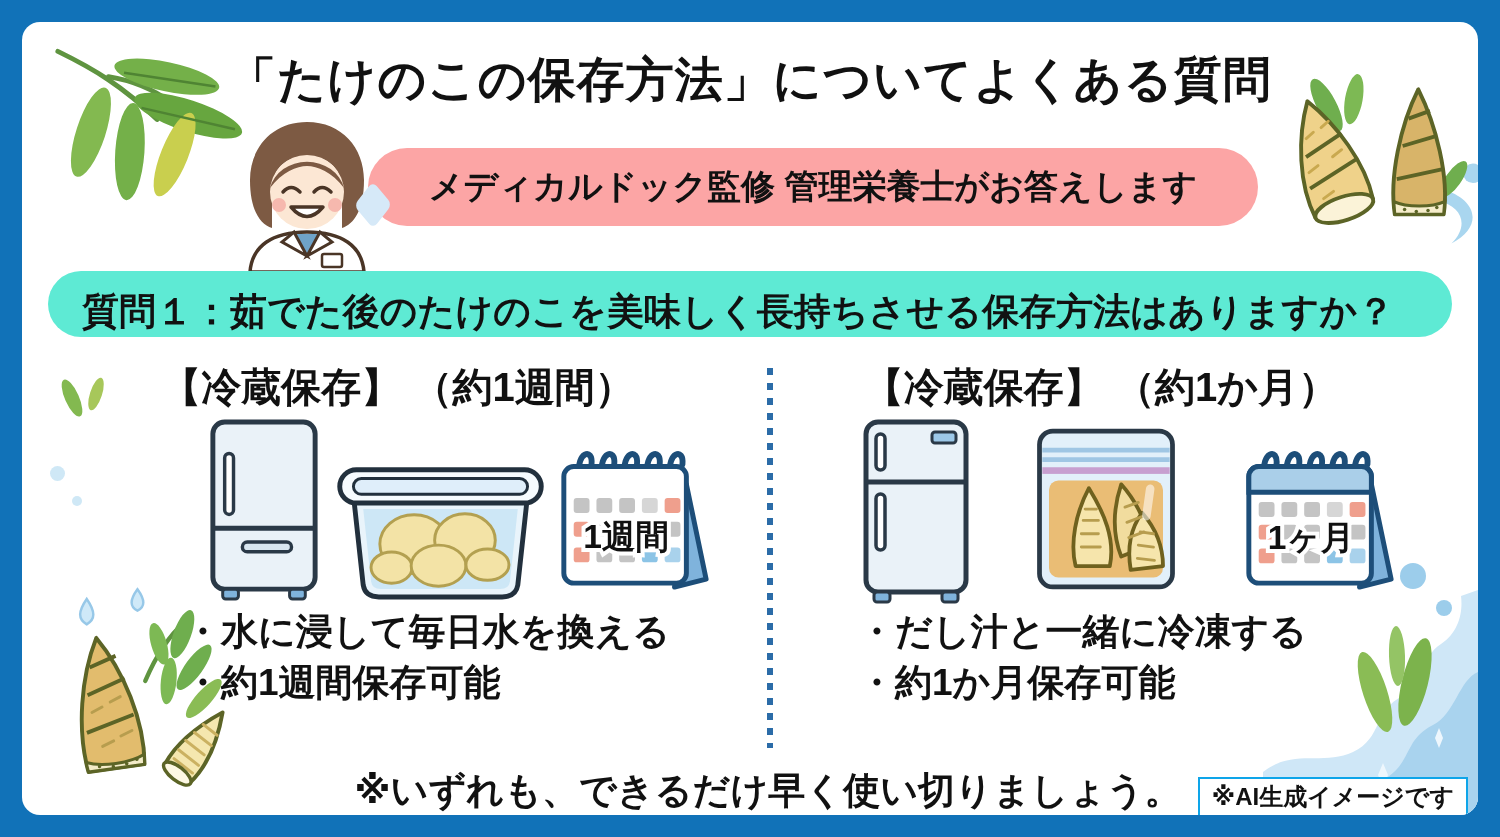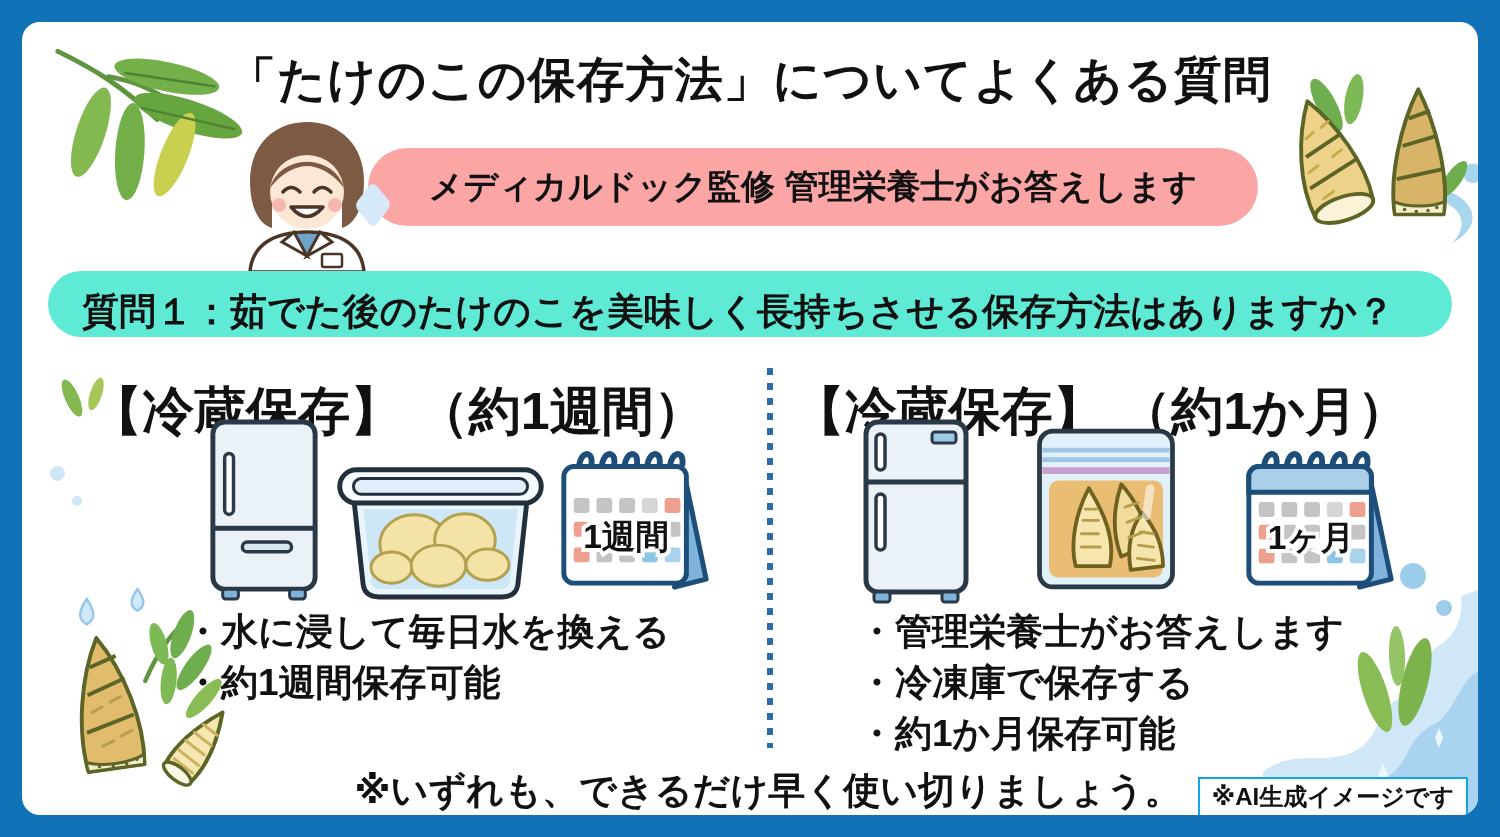"【冷蔵保存】 （約1週間）" .col-heading { font-size: 52px -> 40px; top: 355px -> 338px }
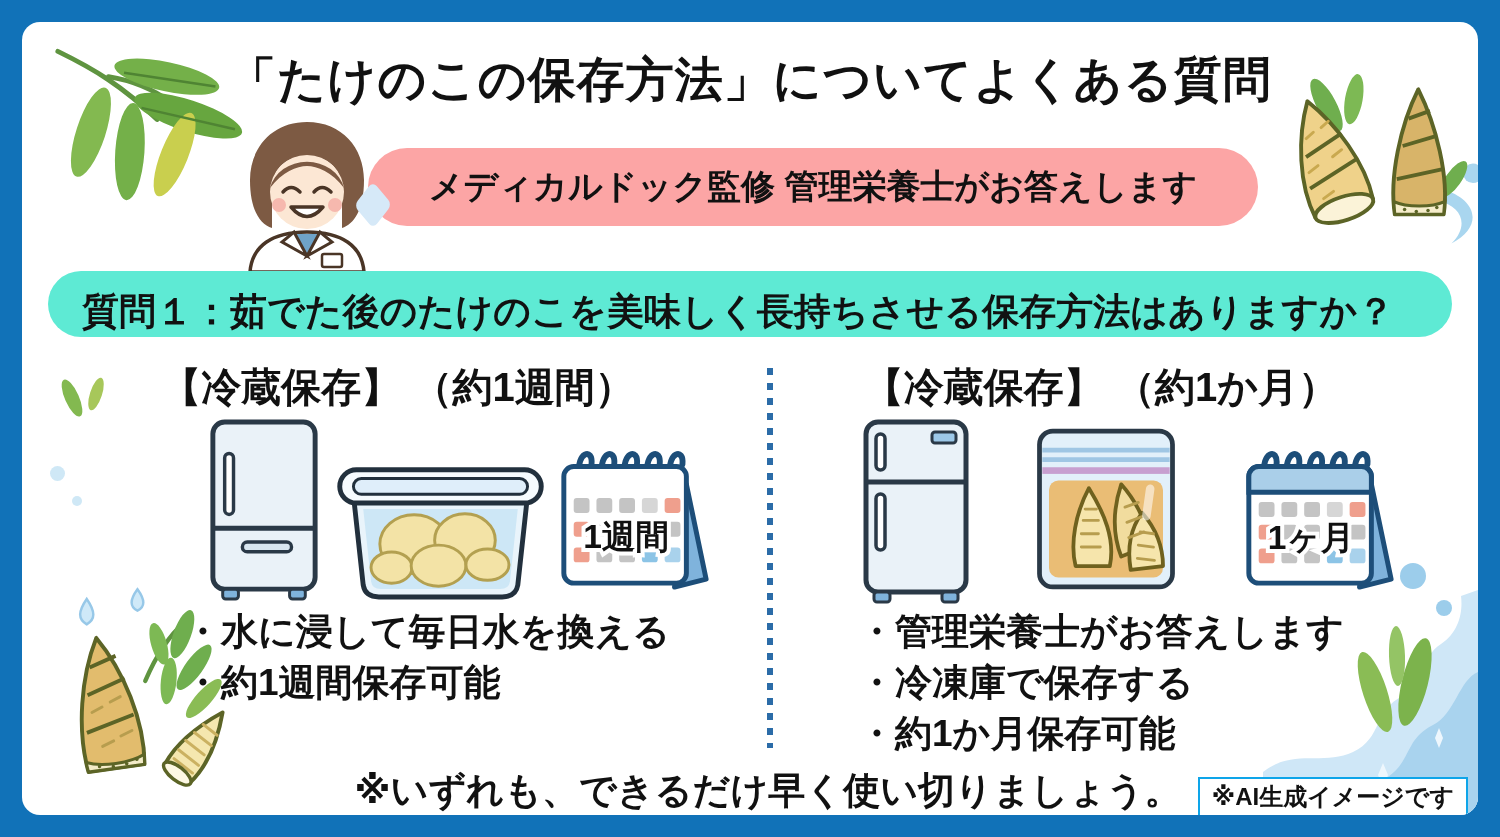"・管理栄養士がお答えします" li { text: 管理栄養士がお答えします -> だし汁と一緒に冷凍する }
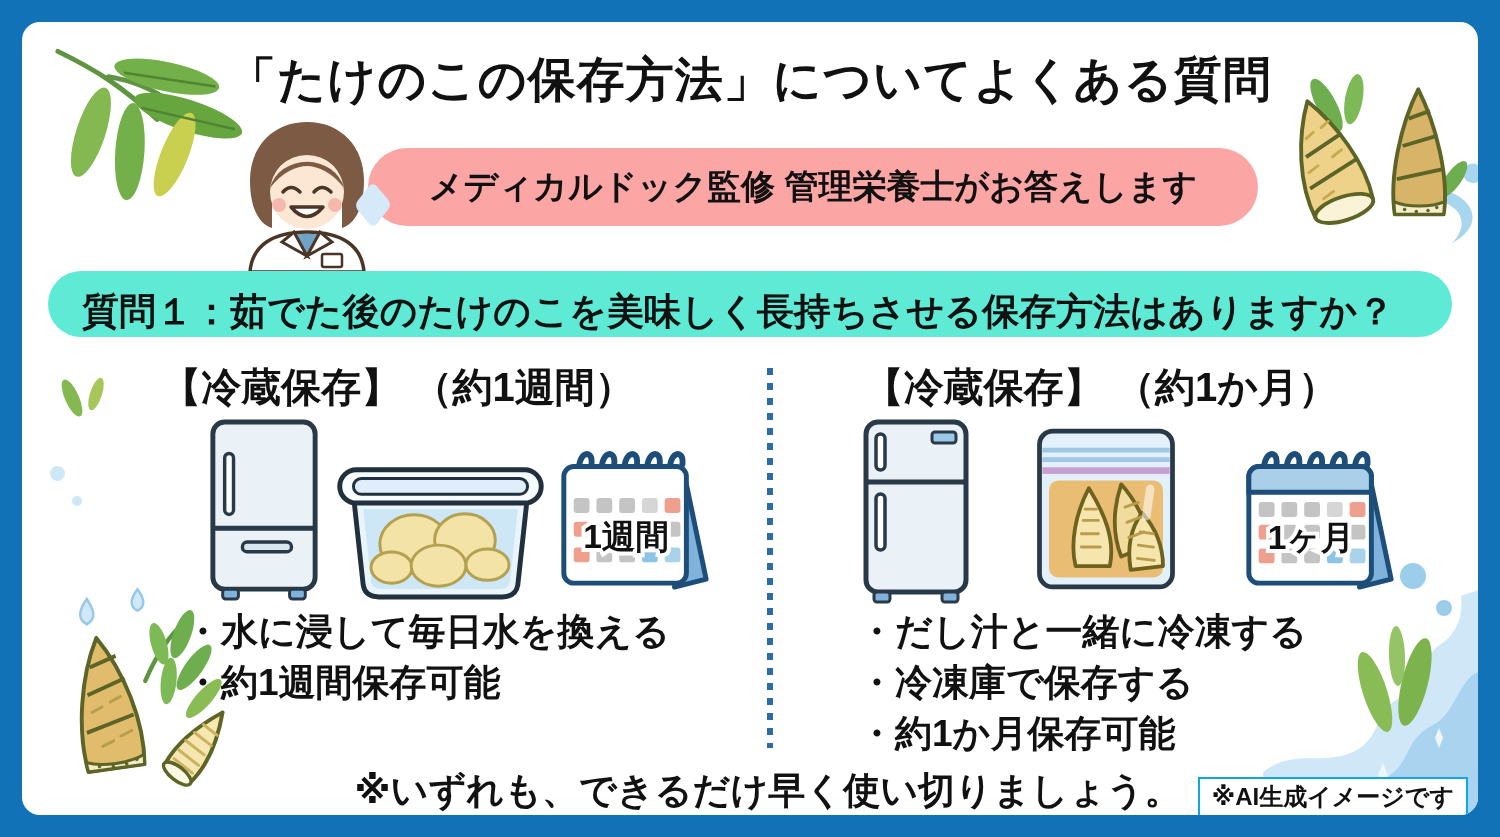"・冷凍庫で保存する" li { html: <li>・冷凍庫で保存する</li> -> none }
